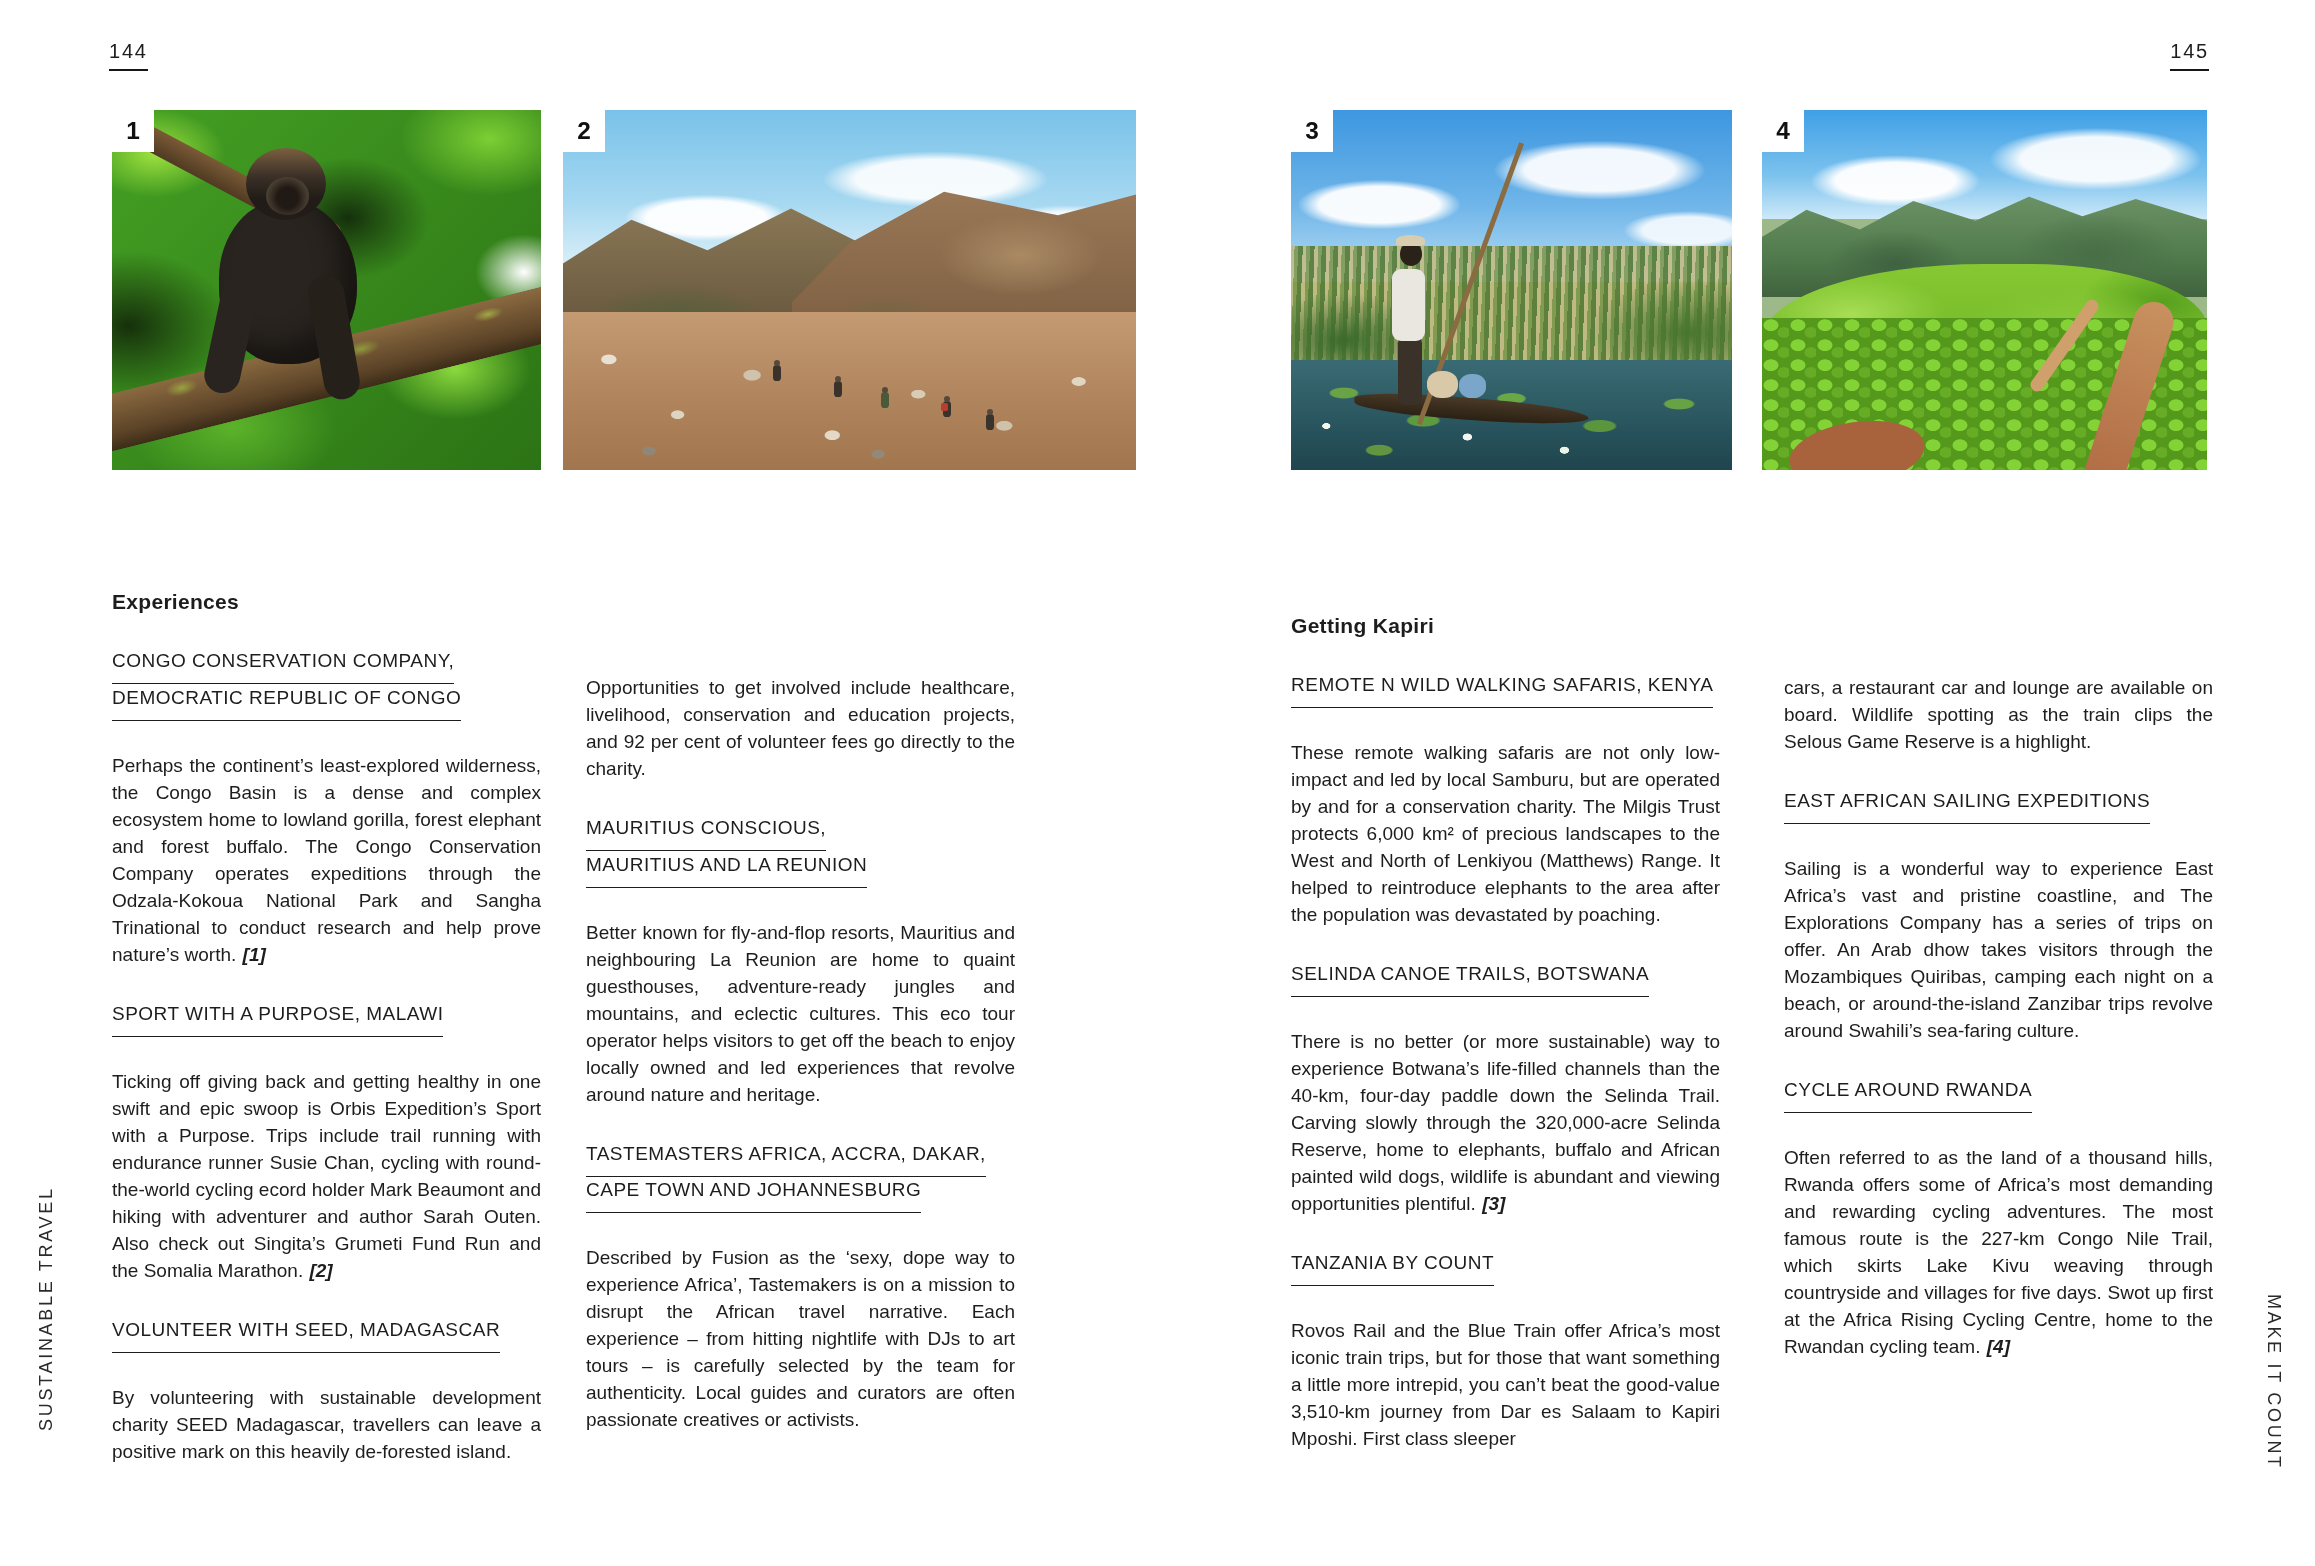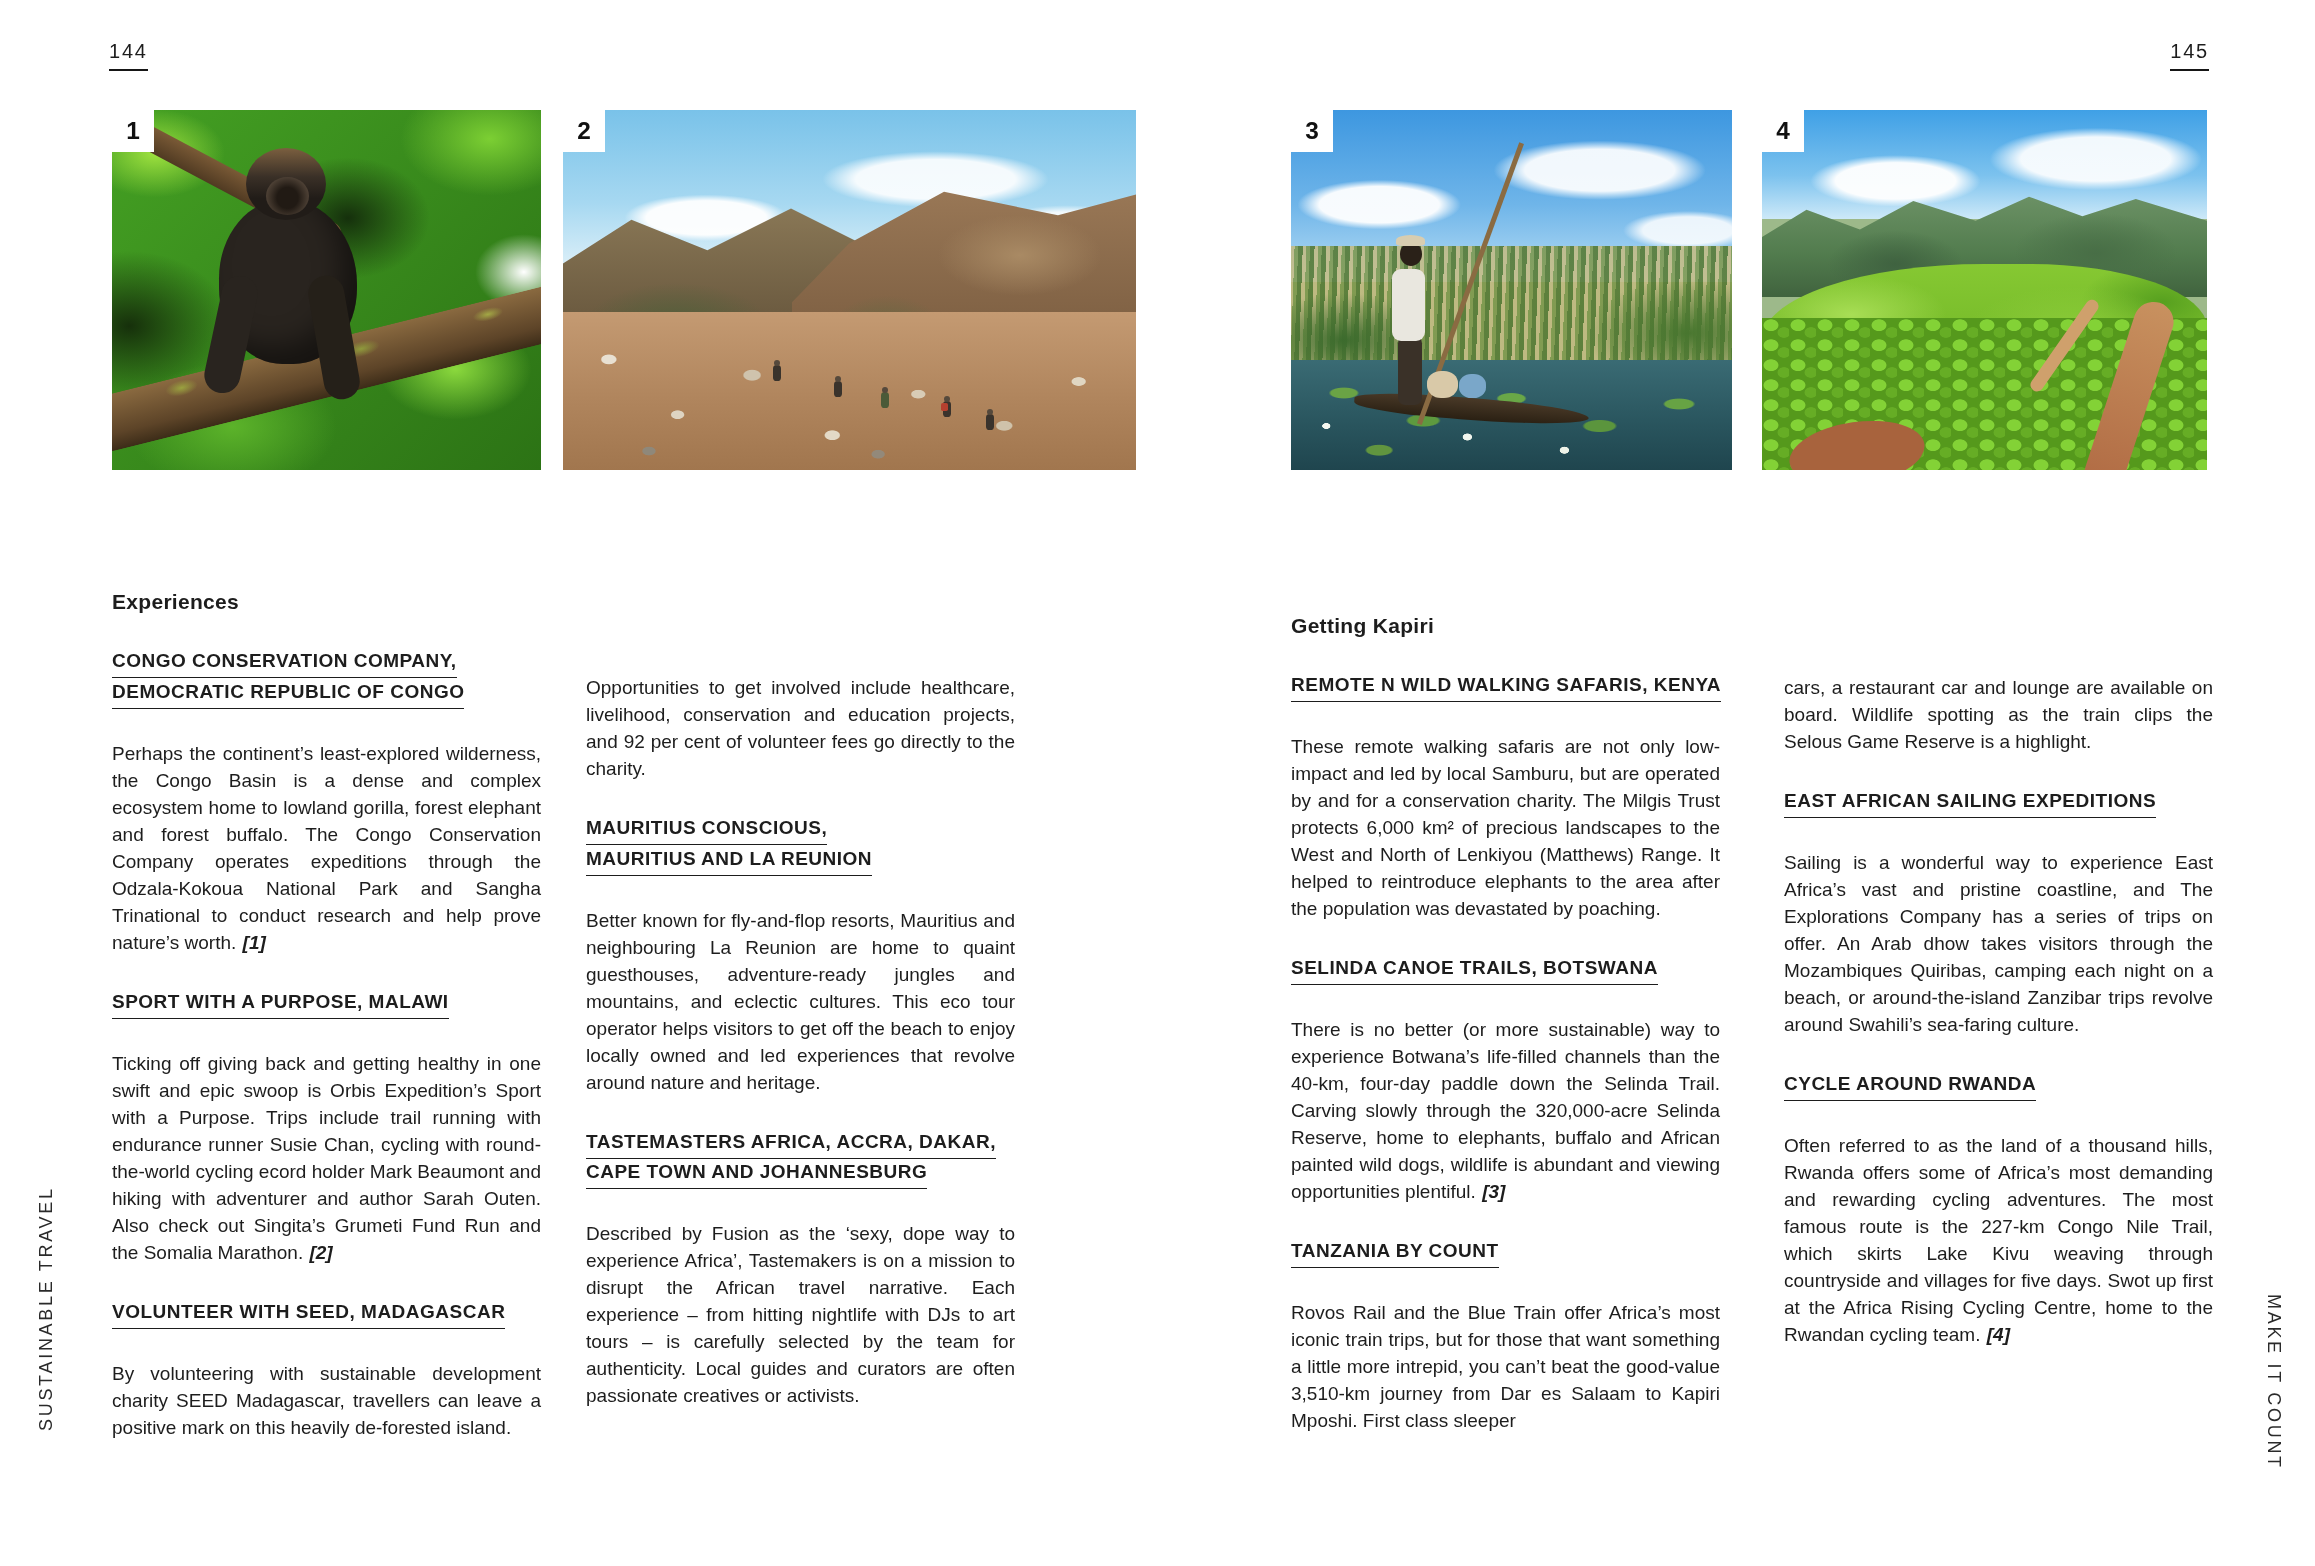"CONGO CONSERVATION COMPANY," .shline span { font-weight: bold -> none; padding-bottom: 6px -> 12px }
